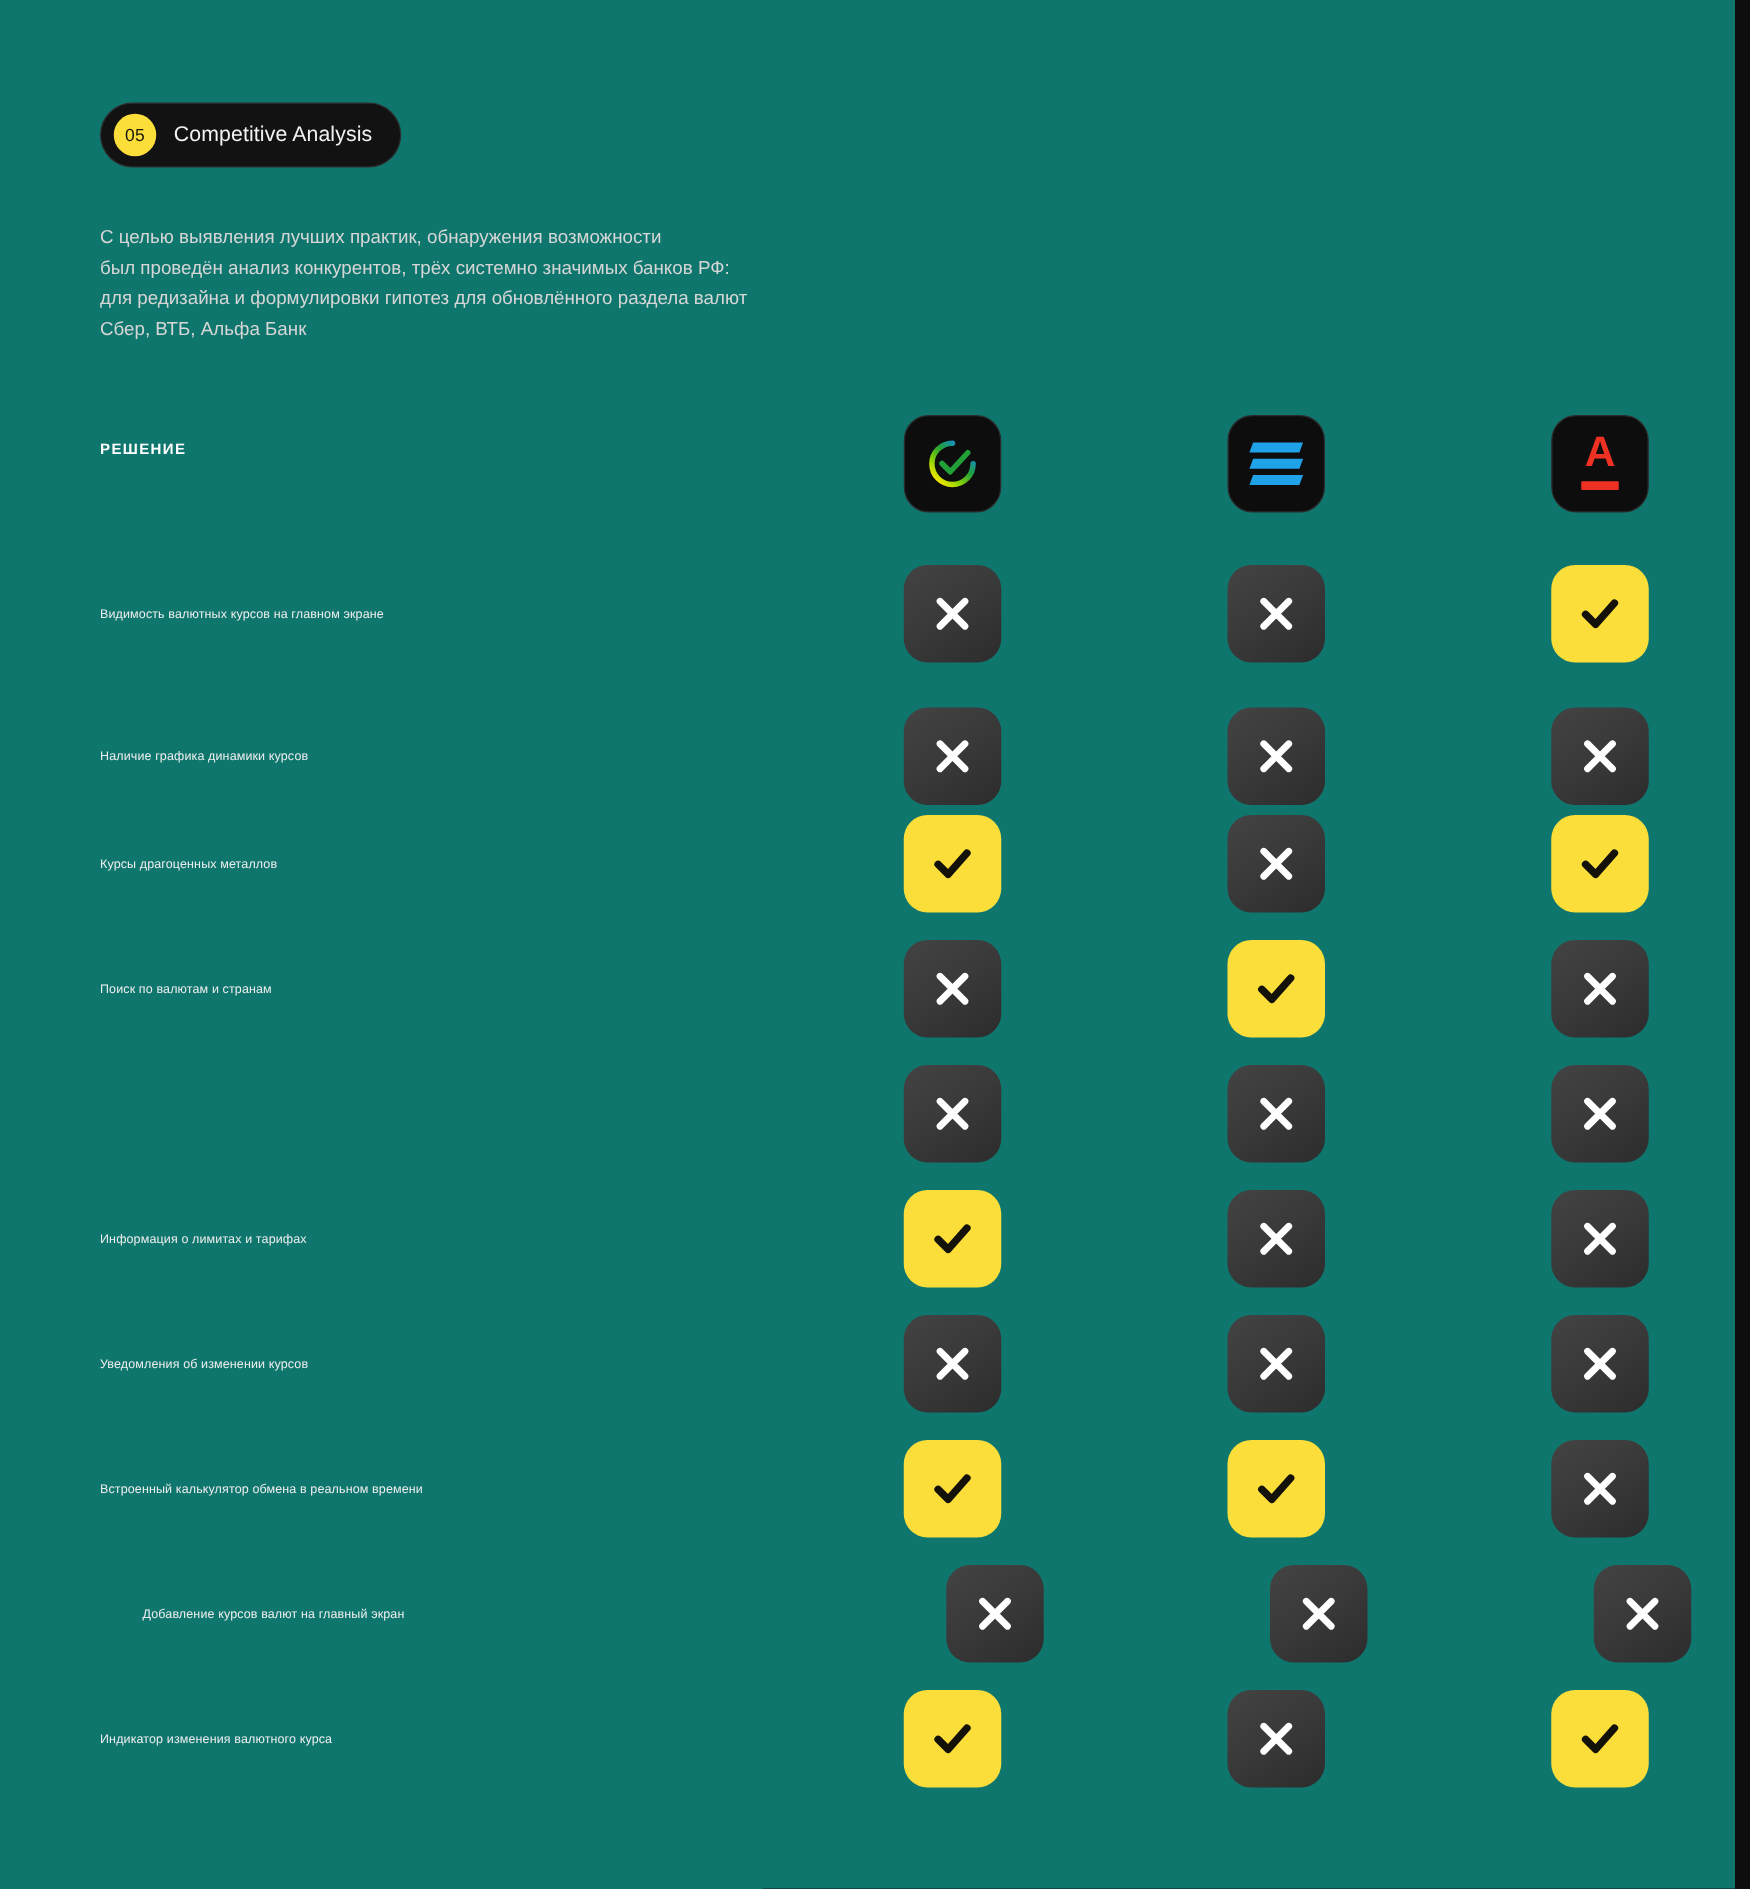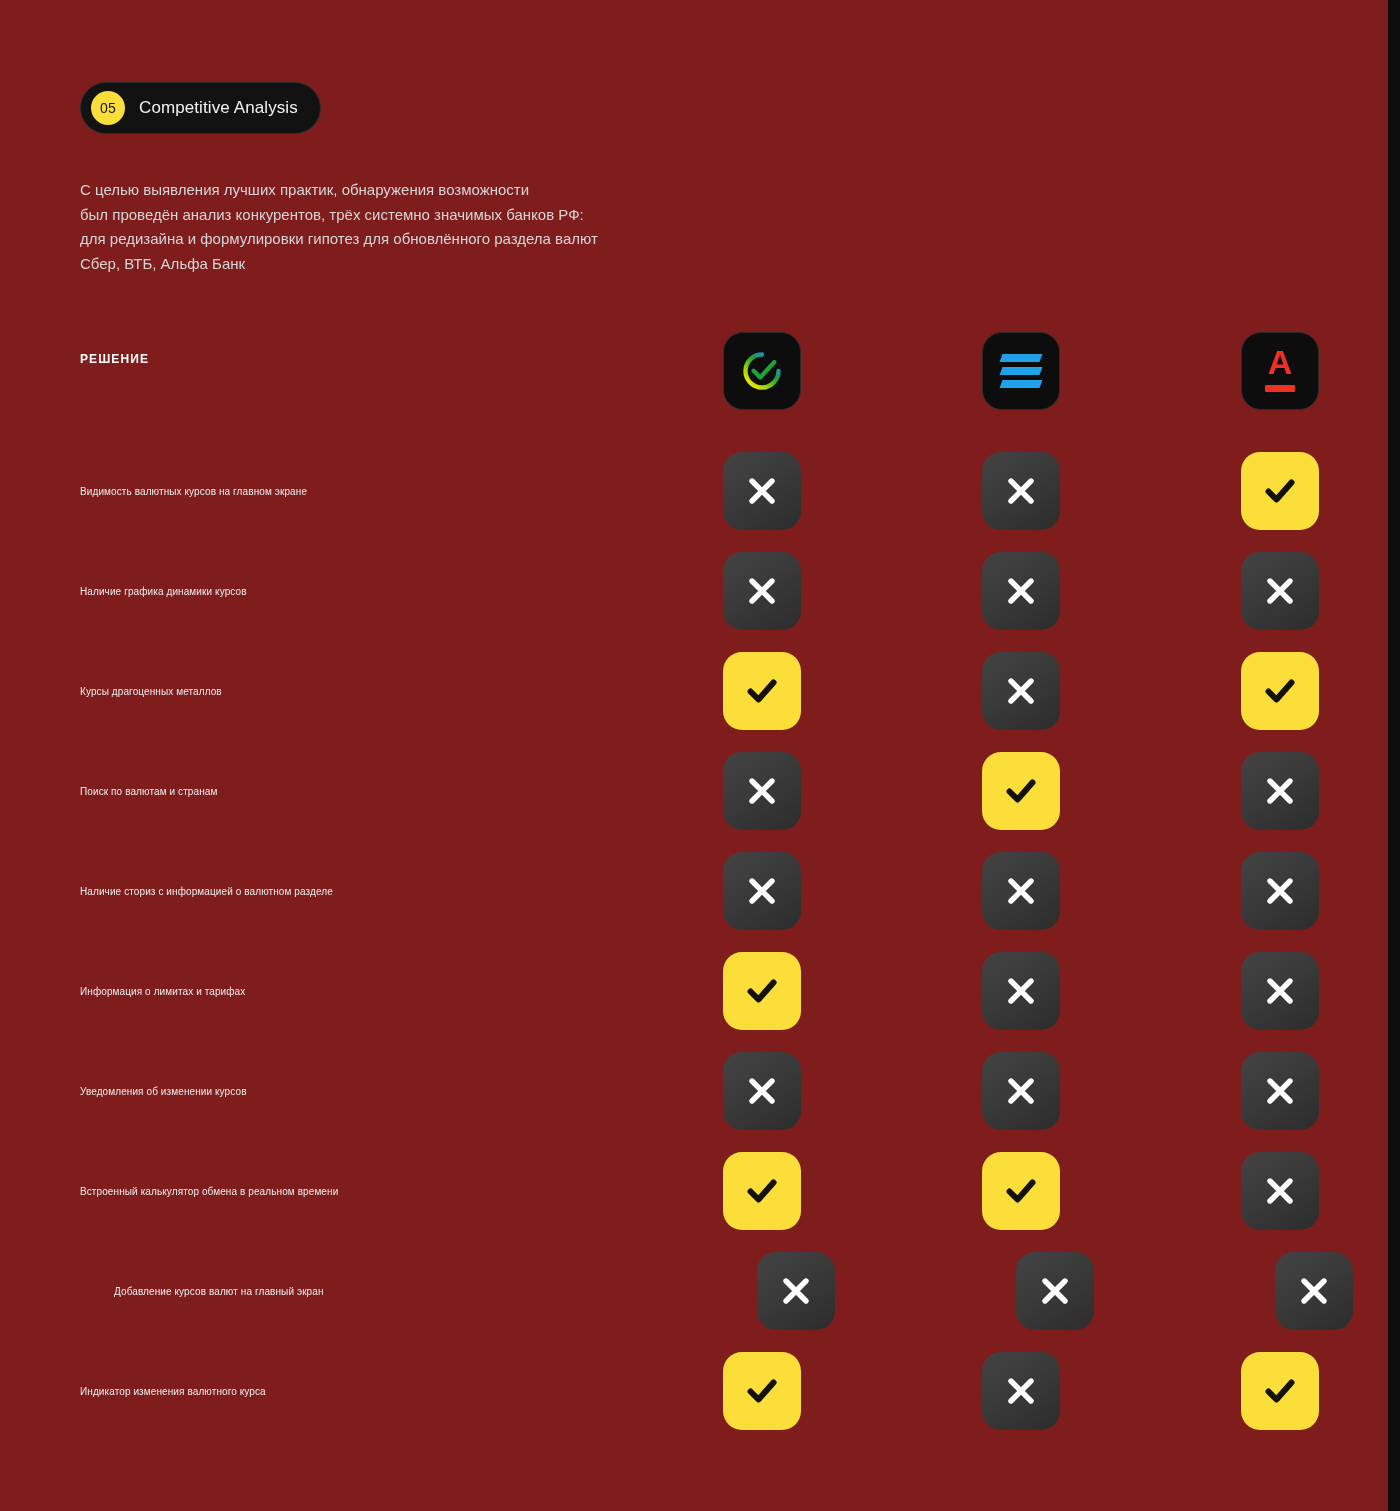"05" .page { background: #7f1d1d -> #0f766e }
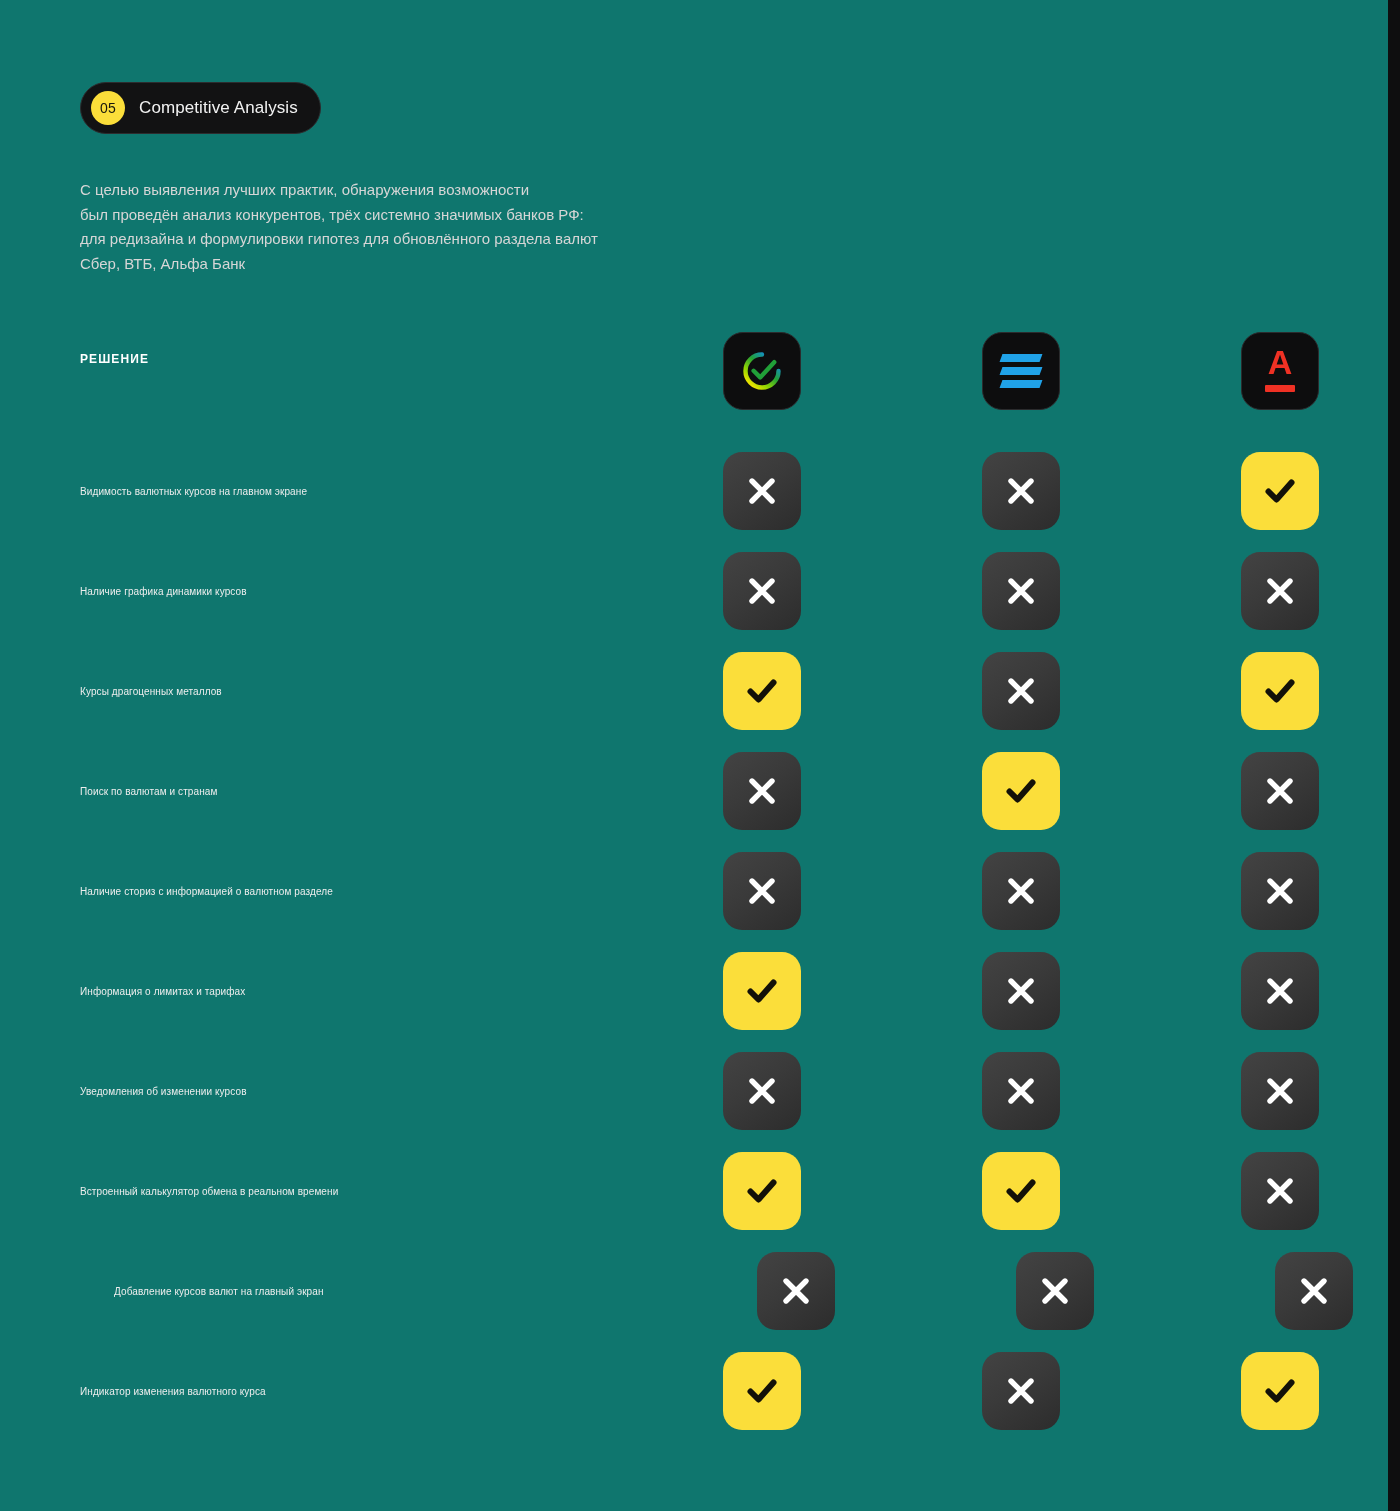"Наличие графика динамики курсов" div.row { top: 552px -> 566px }
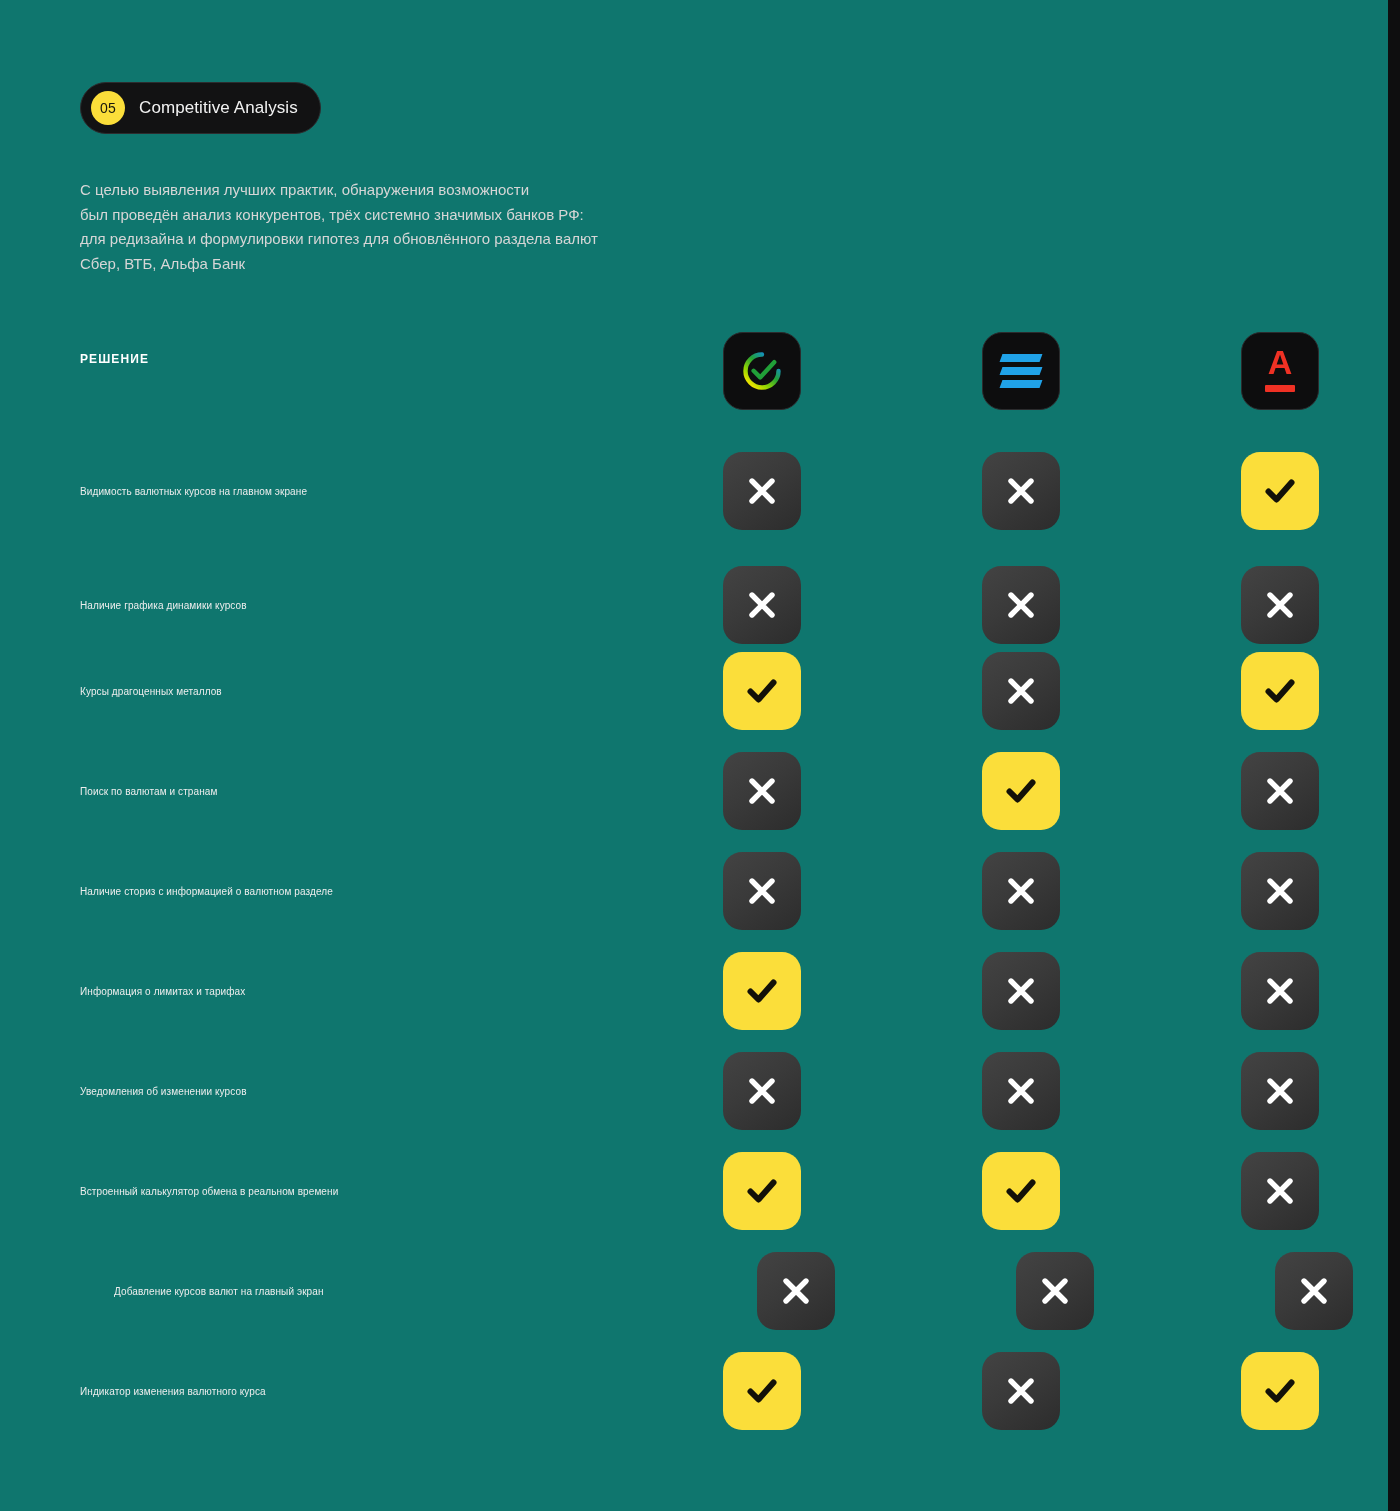"Наличие сториз с информацией о" div.row-label { html: <div>Наличие сториз с информацией о валютном разделе</div> -> none }
